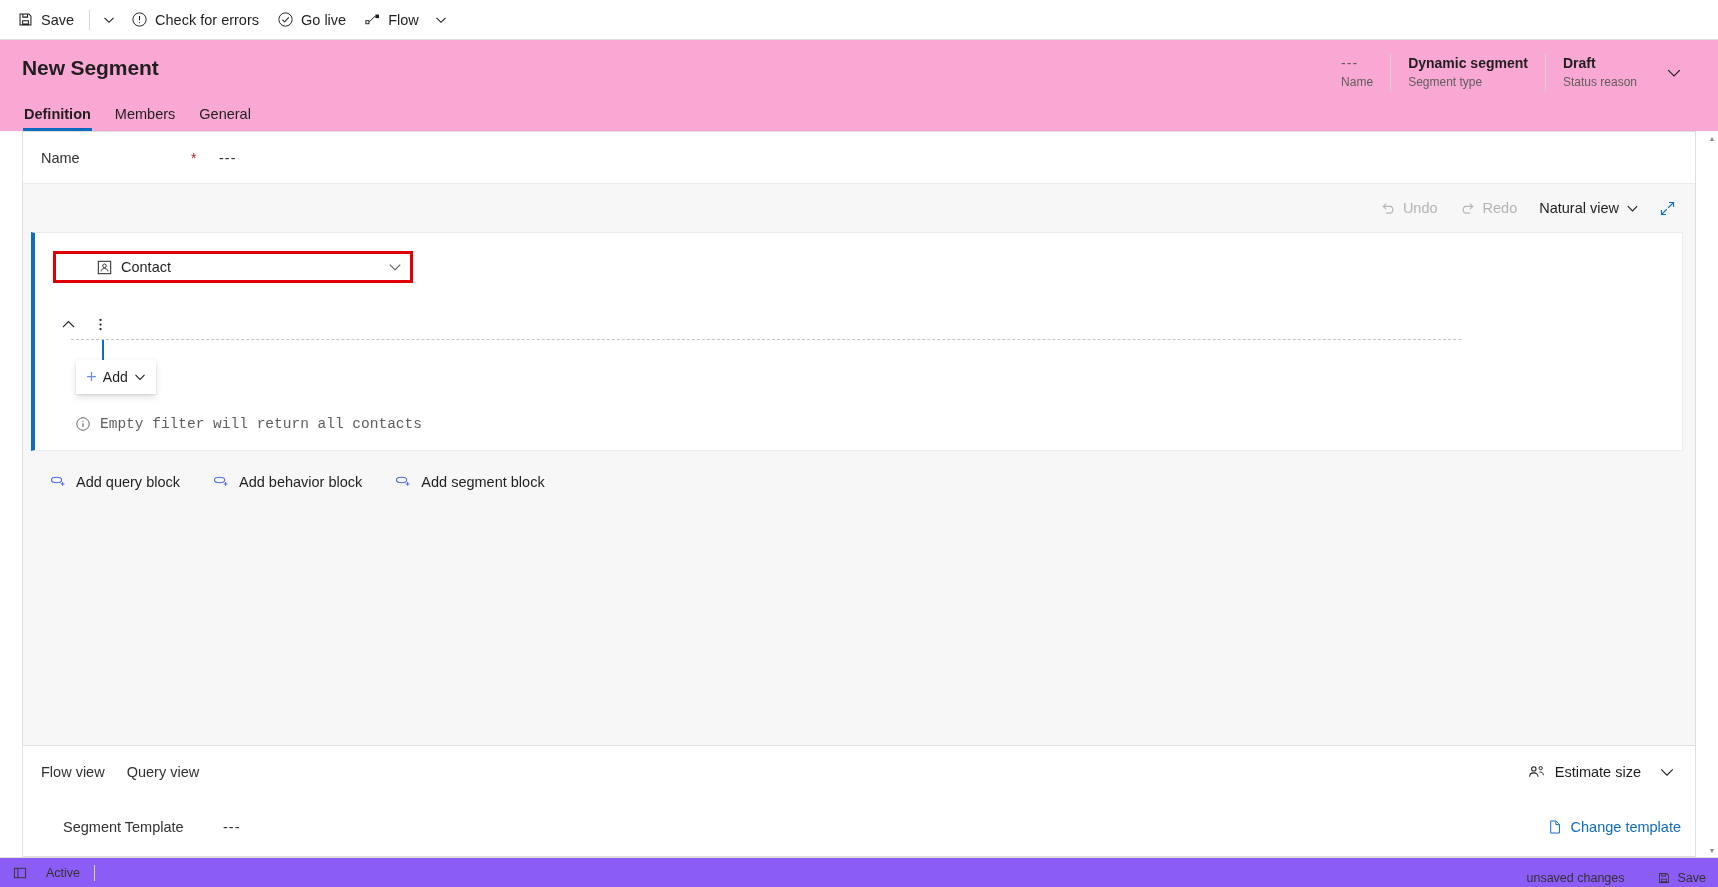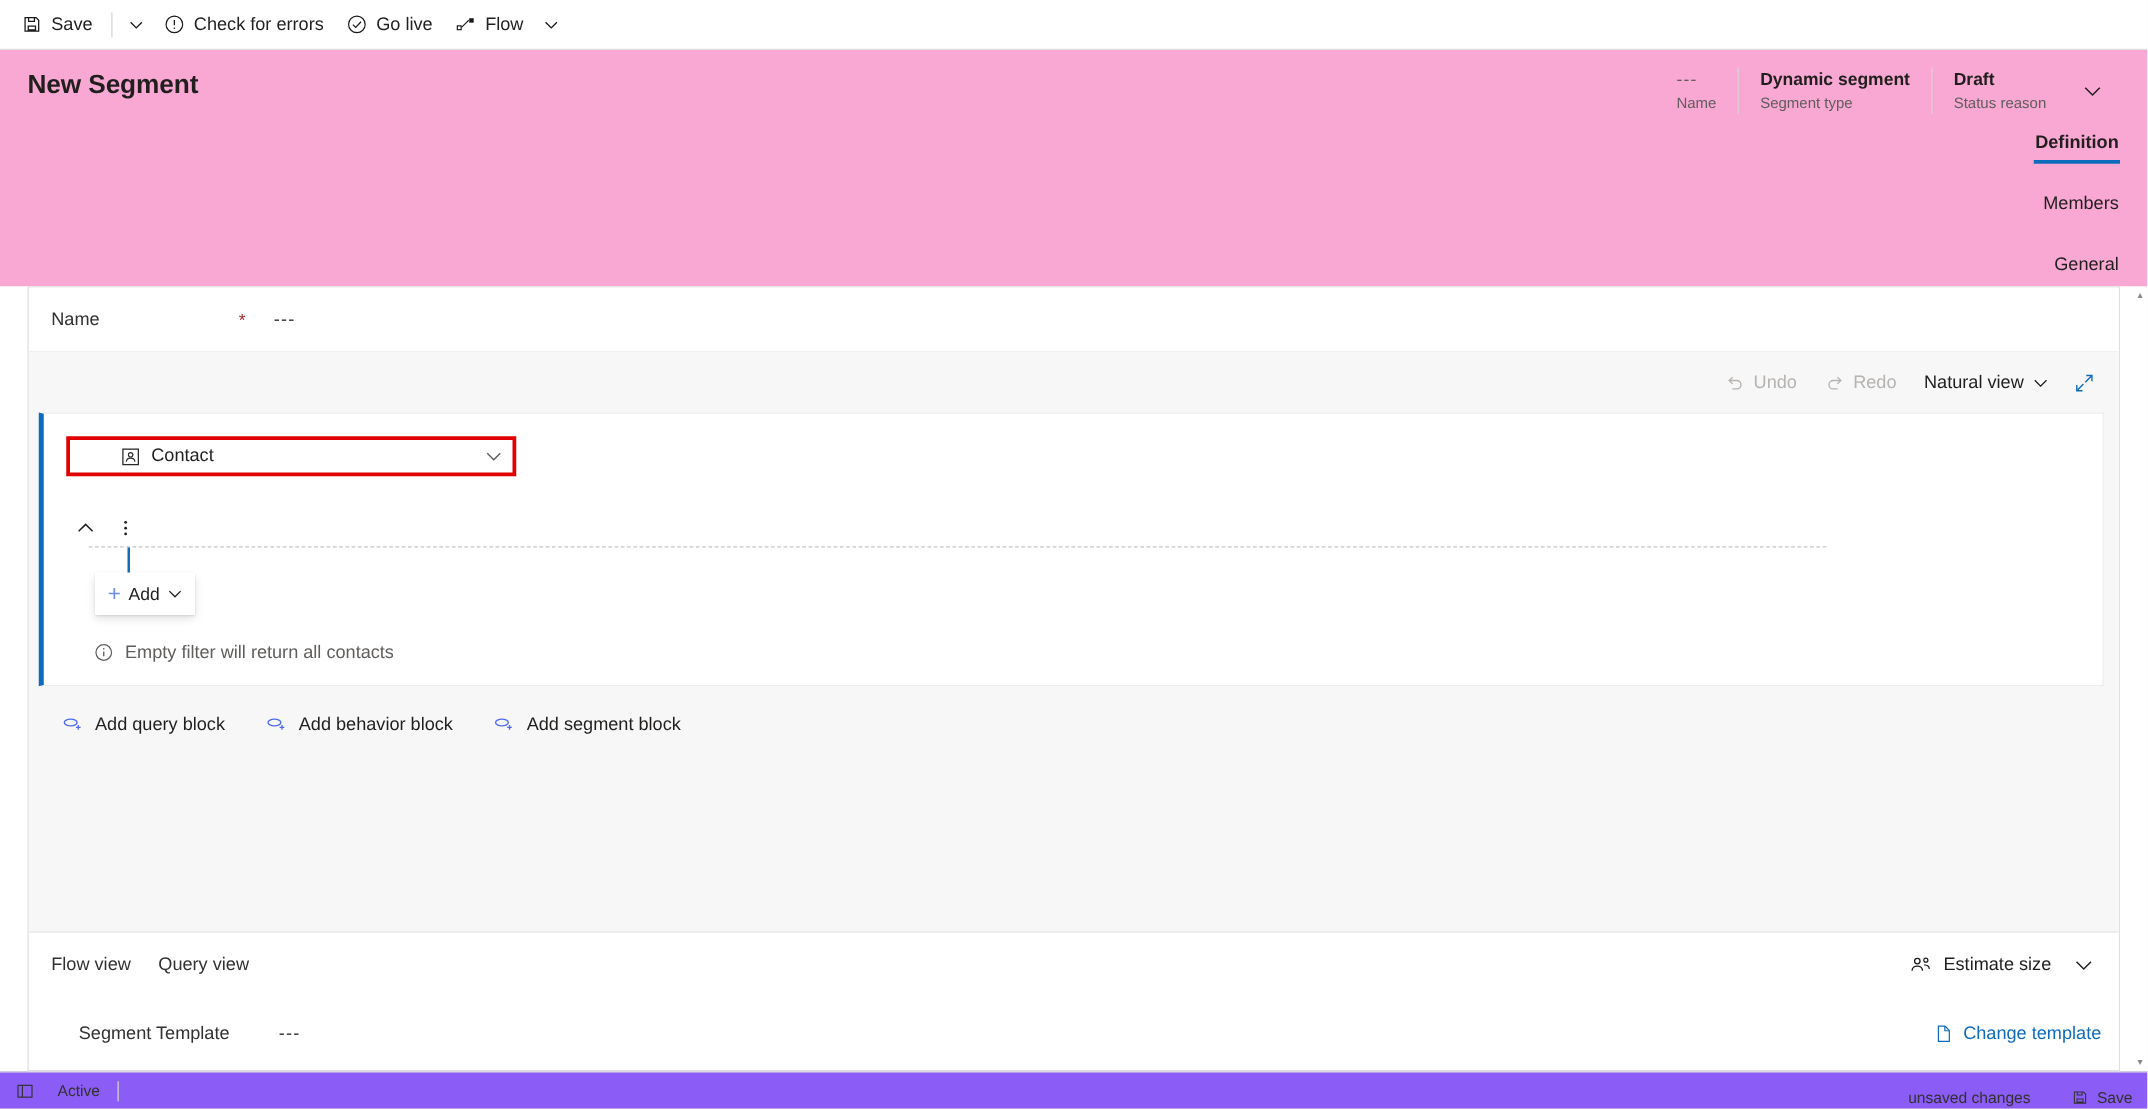"Definition" .tabs { flex-direction: column -> none }
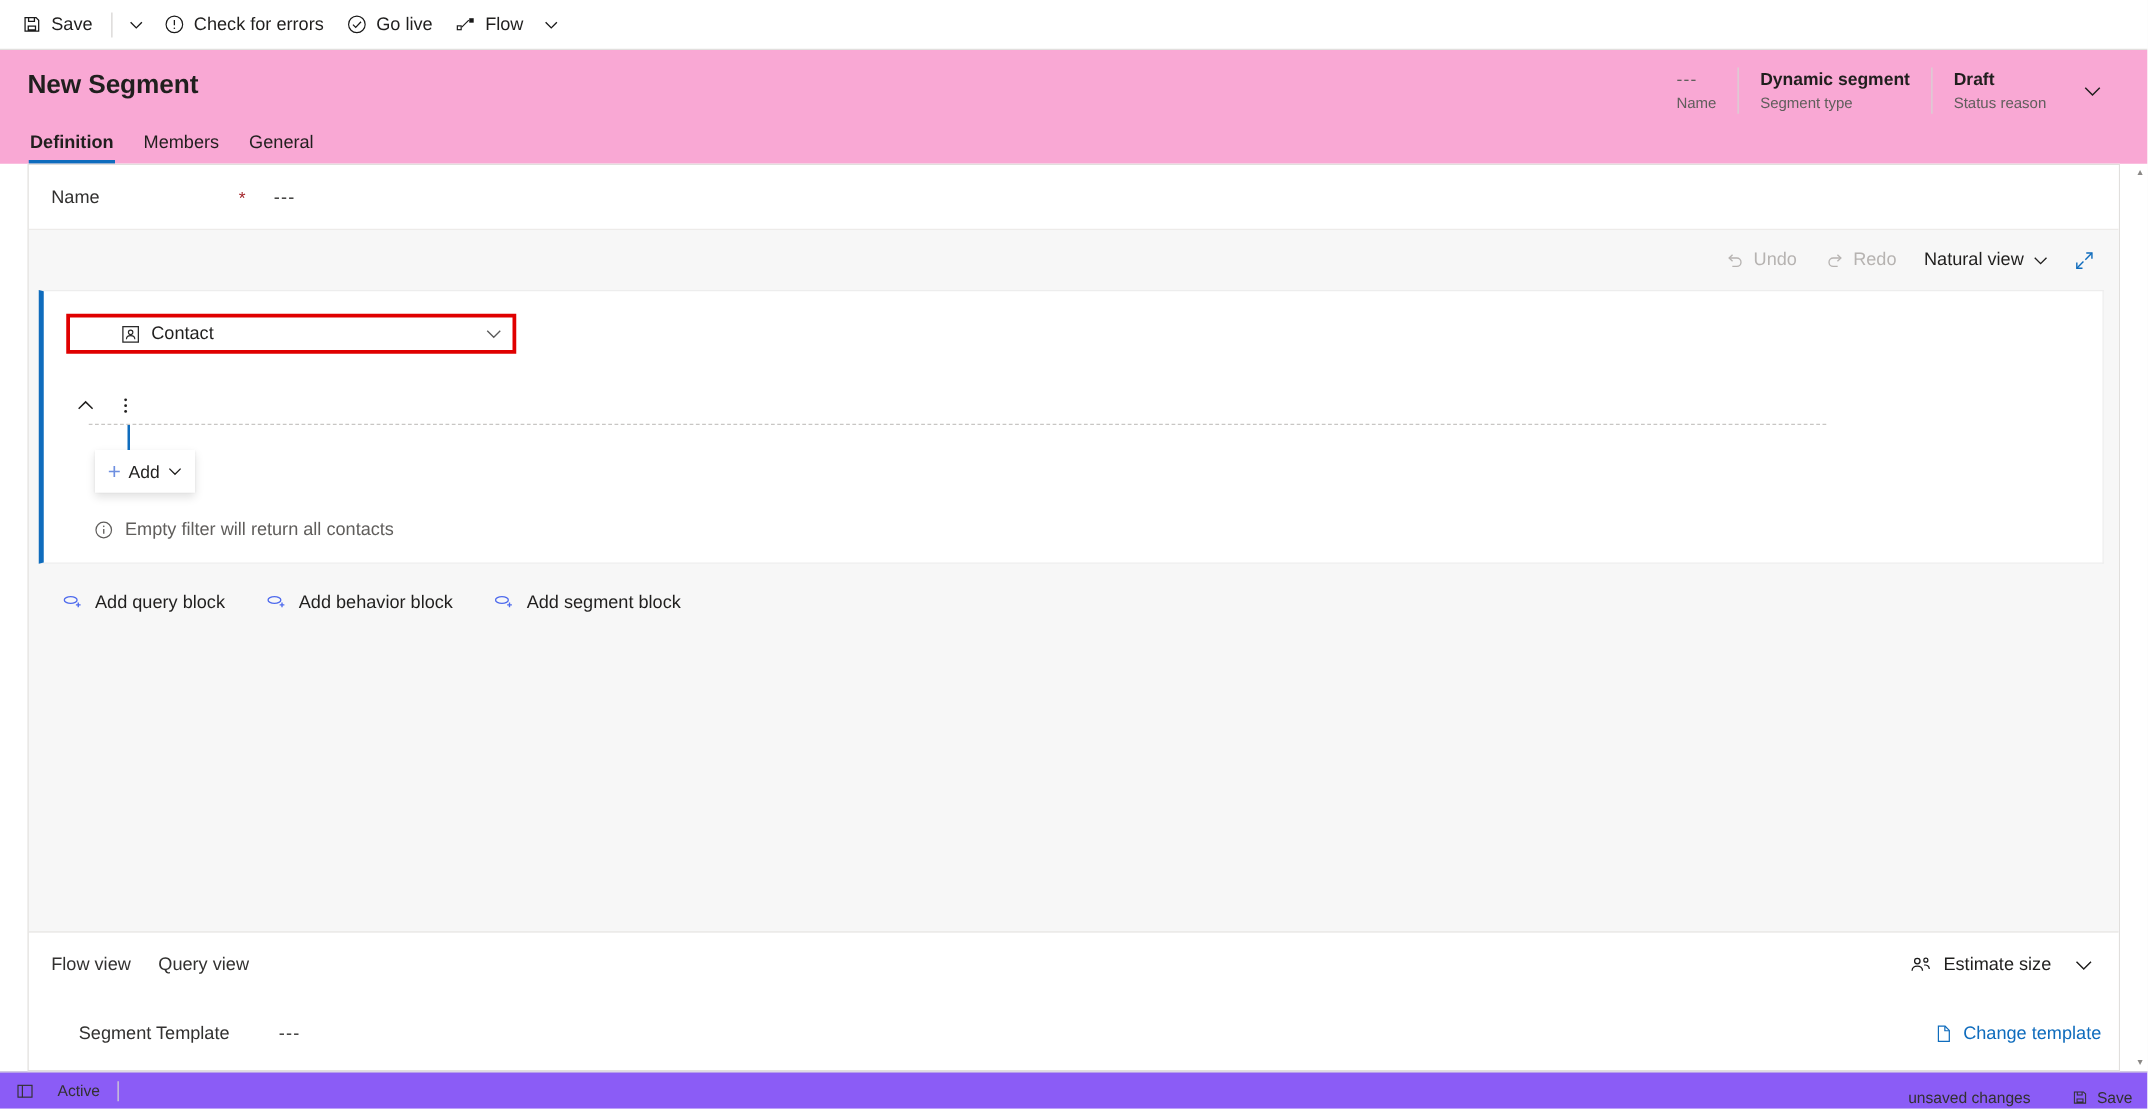"Empty filter will return all" .hint-row { font-family: none -> Liberation Mono, monospace }
